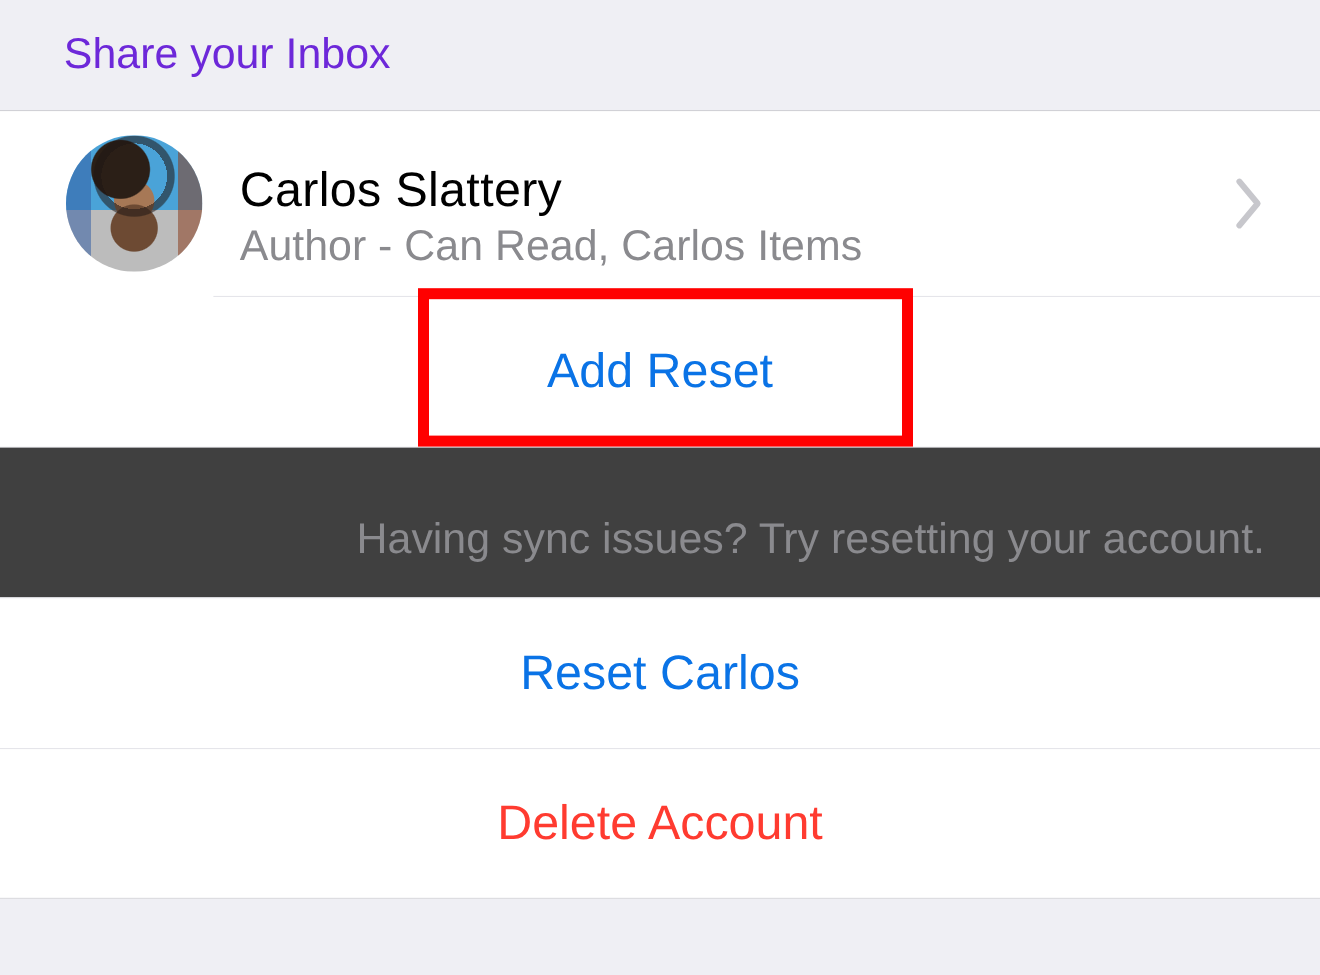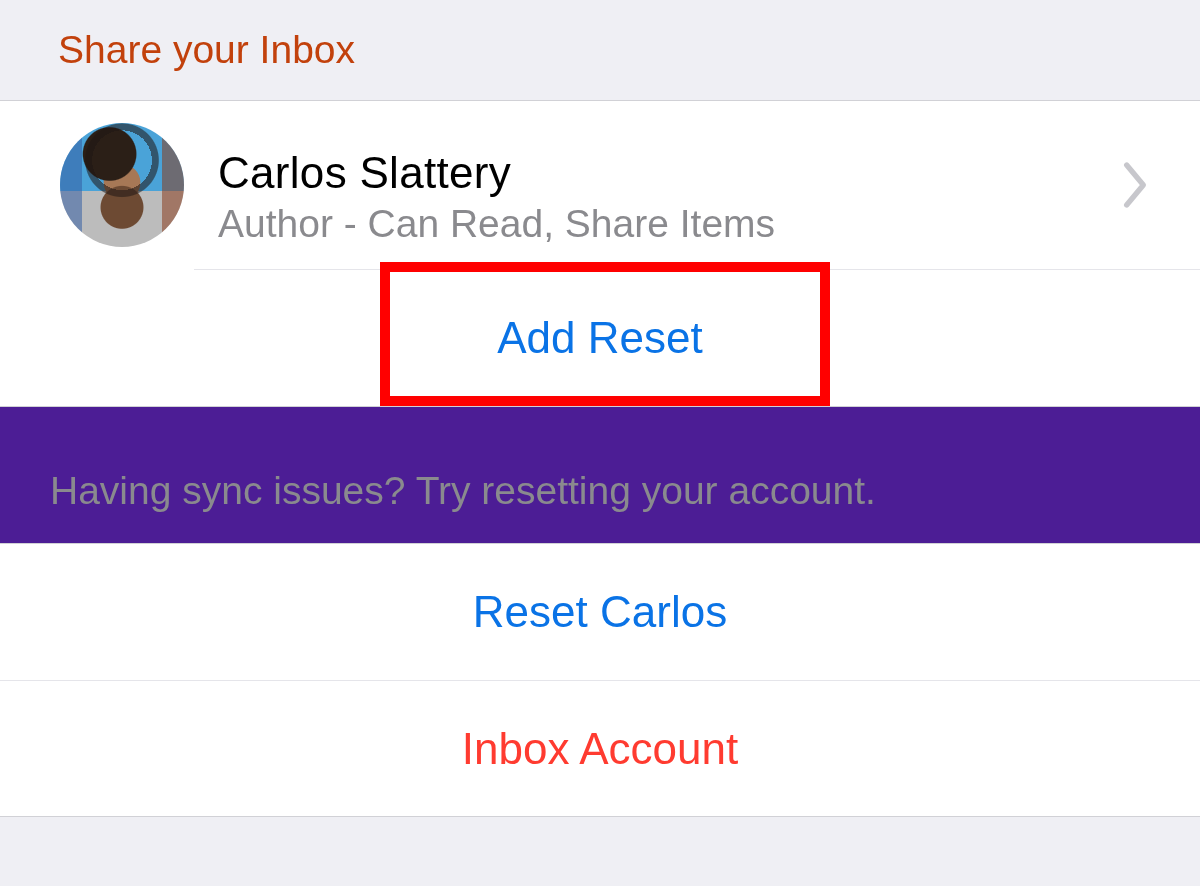"Share your Inbox" .section-header { color: #c2410c -> #6d28d9 }
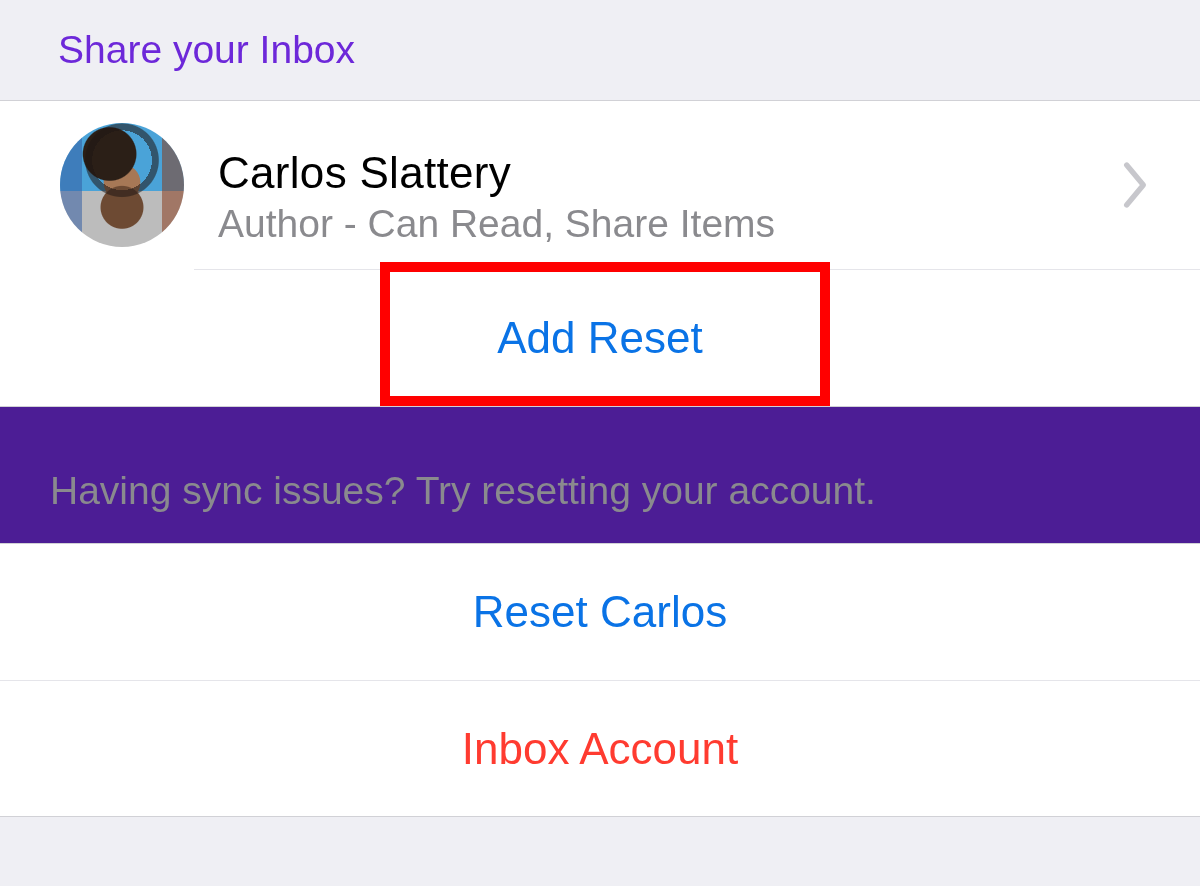"Author - Can Read, Share" div.person-role { text: Share -> Carlos }
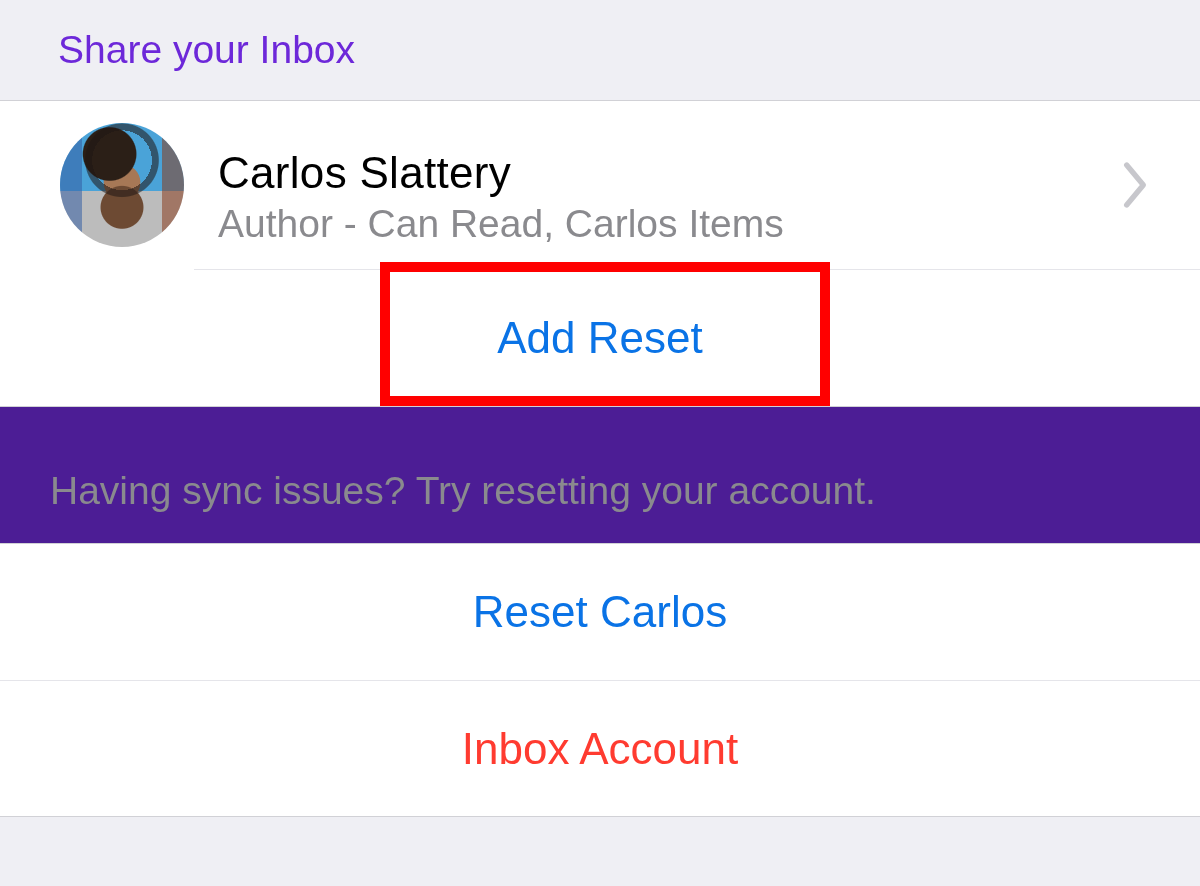"Having sync issues? Try resetting" .footer-header { background: #4c1d95 -> #404040; text-align: left -> right }
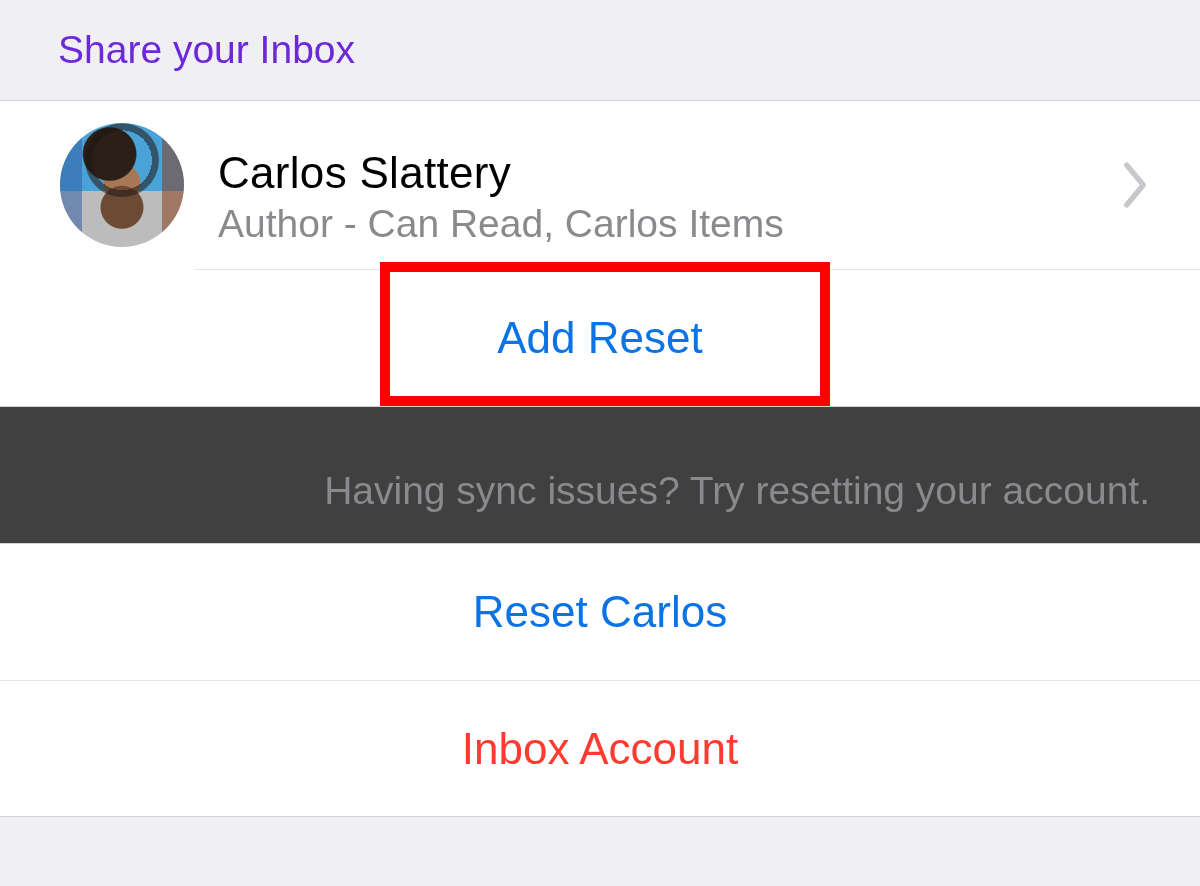"Inbox Account" span { text: Inbox -> Delete }
